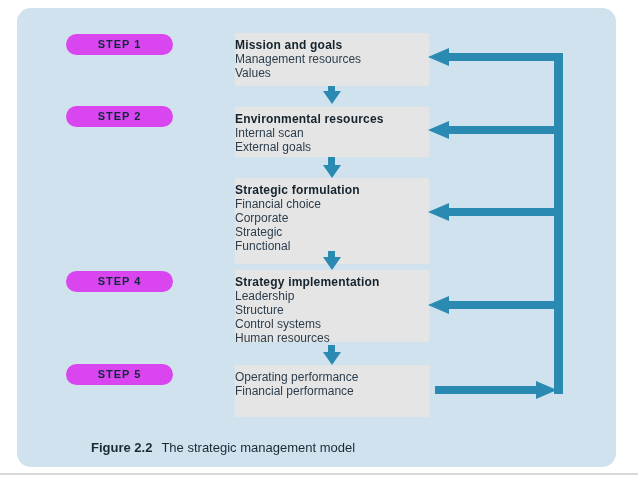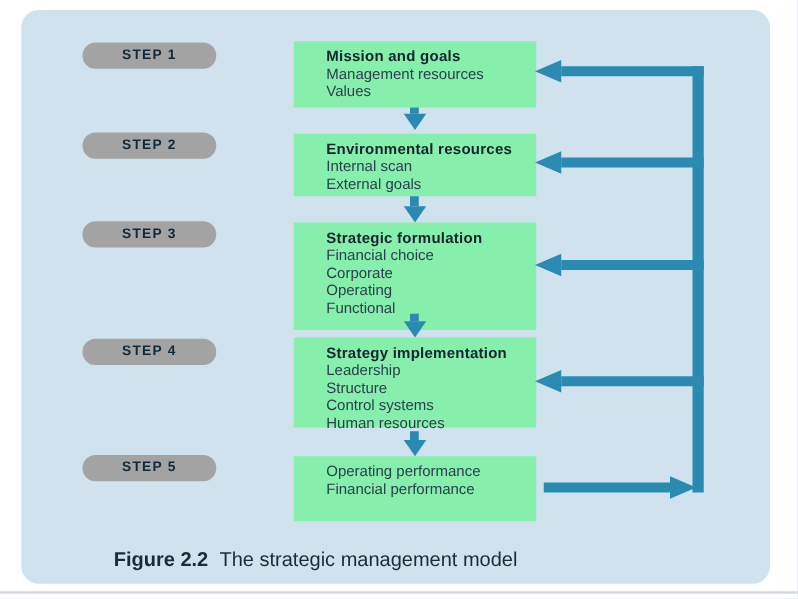"STEP 1" .pill { background: #a3a3a3 -> #d946ef }
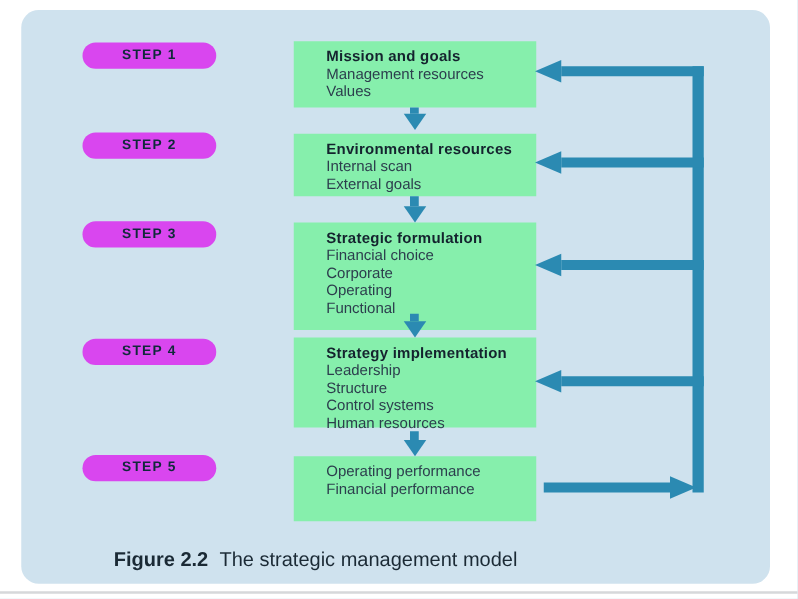"Mission and goals" .box { background: #86efac -> #e5e5e5; padding: 5px 8px 0 26px -> 5px 8px 0 0 }
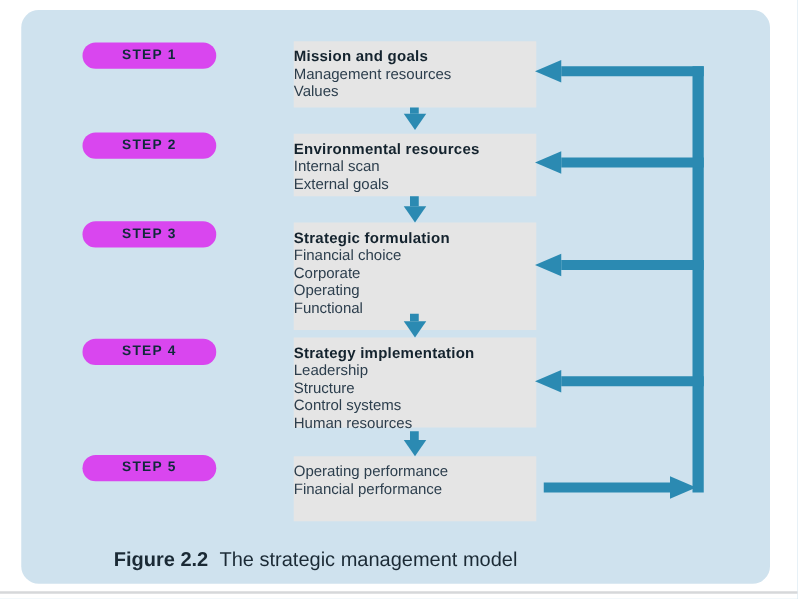"STEP 3" div.pill { html: <div>STEP 3</div> -> none }
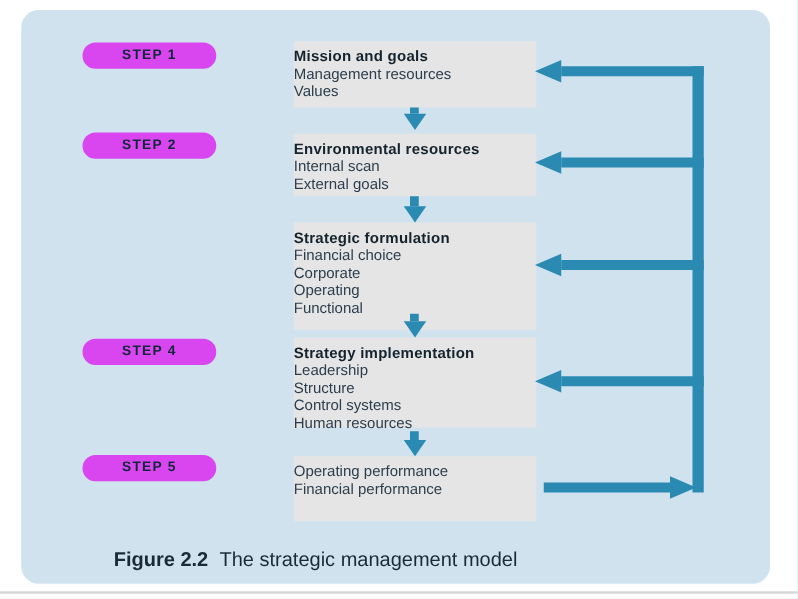"Operating" div.box-item { text: Operating -> Strategic }
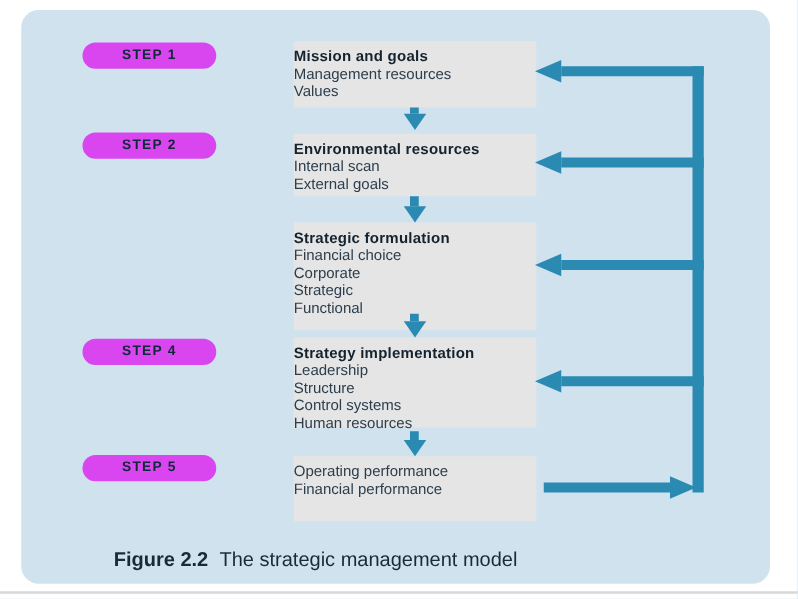"Figure 2.2 The strategic management" .caption { font-size: 16px -> 13px }
